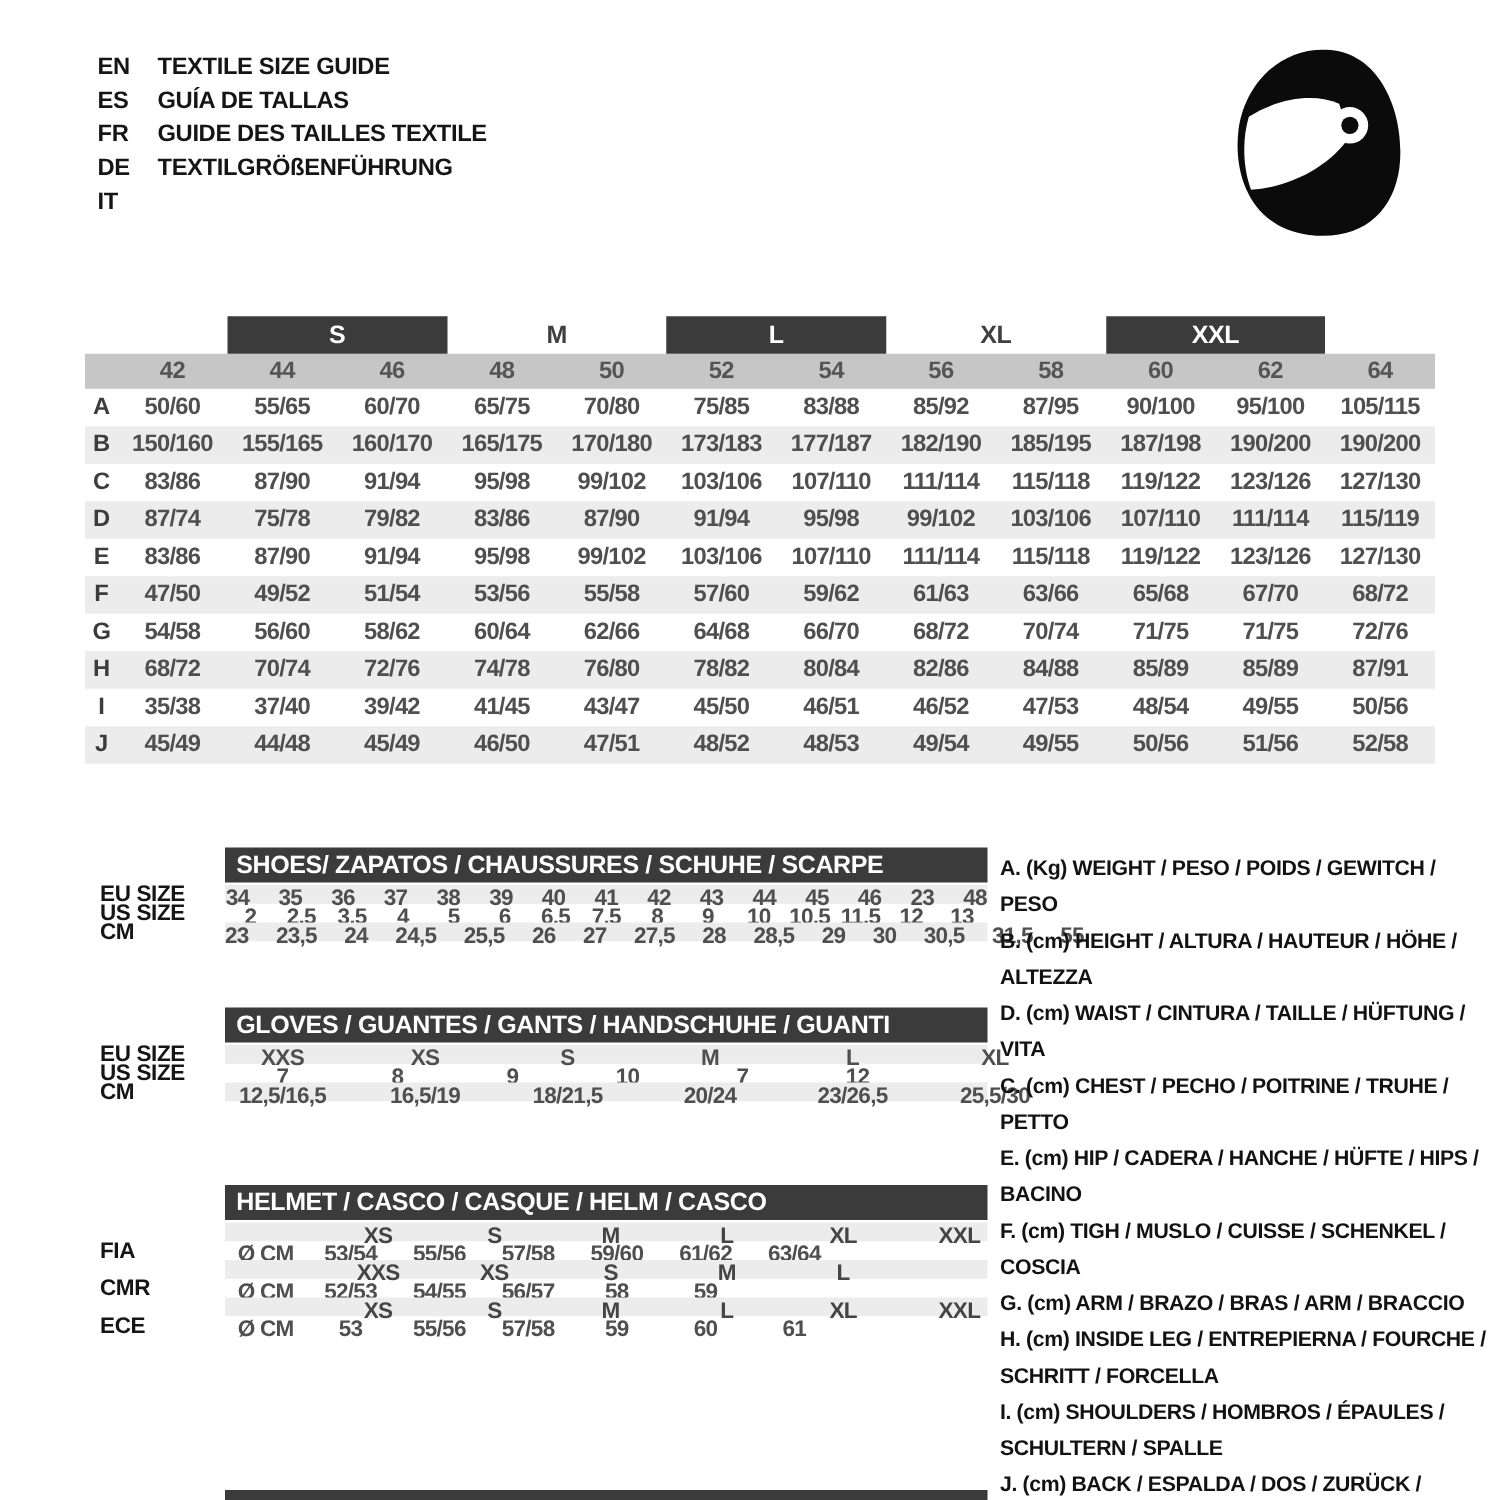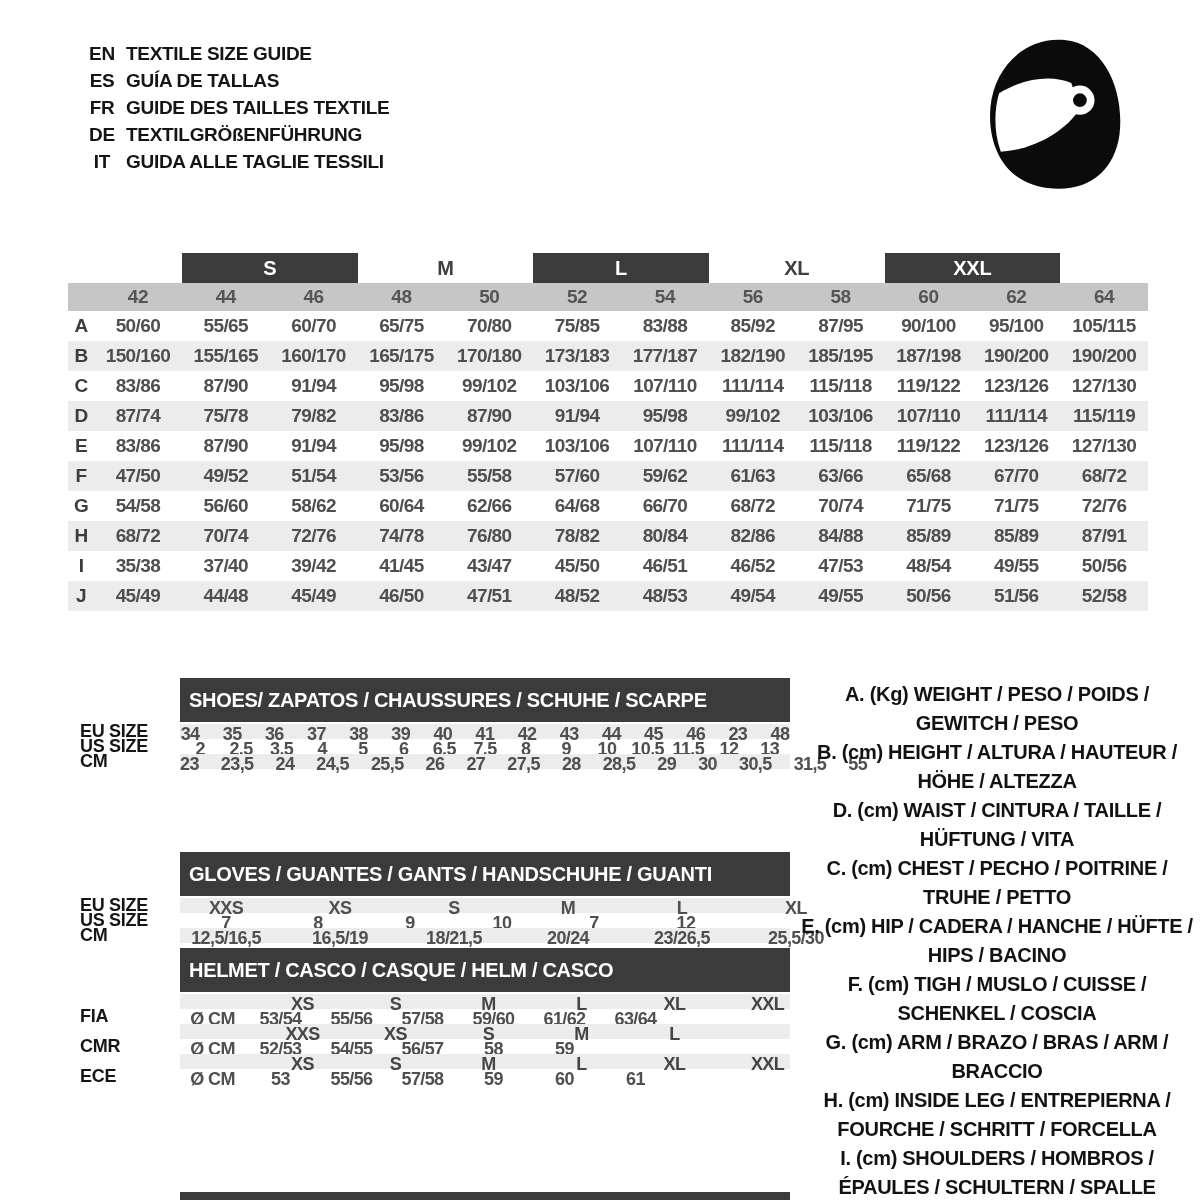"EN" .page { text-align: center -> none }
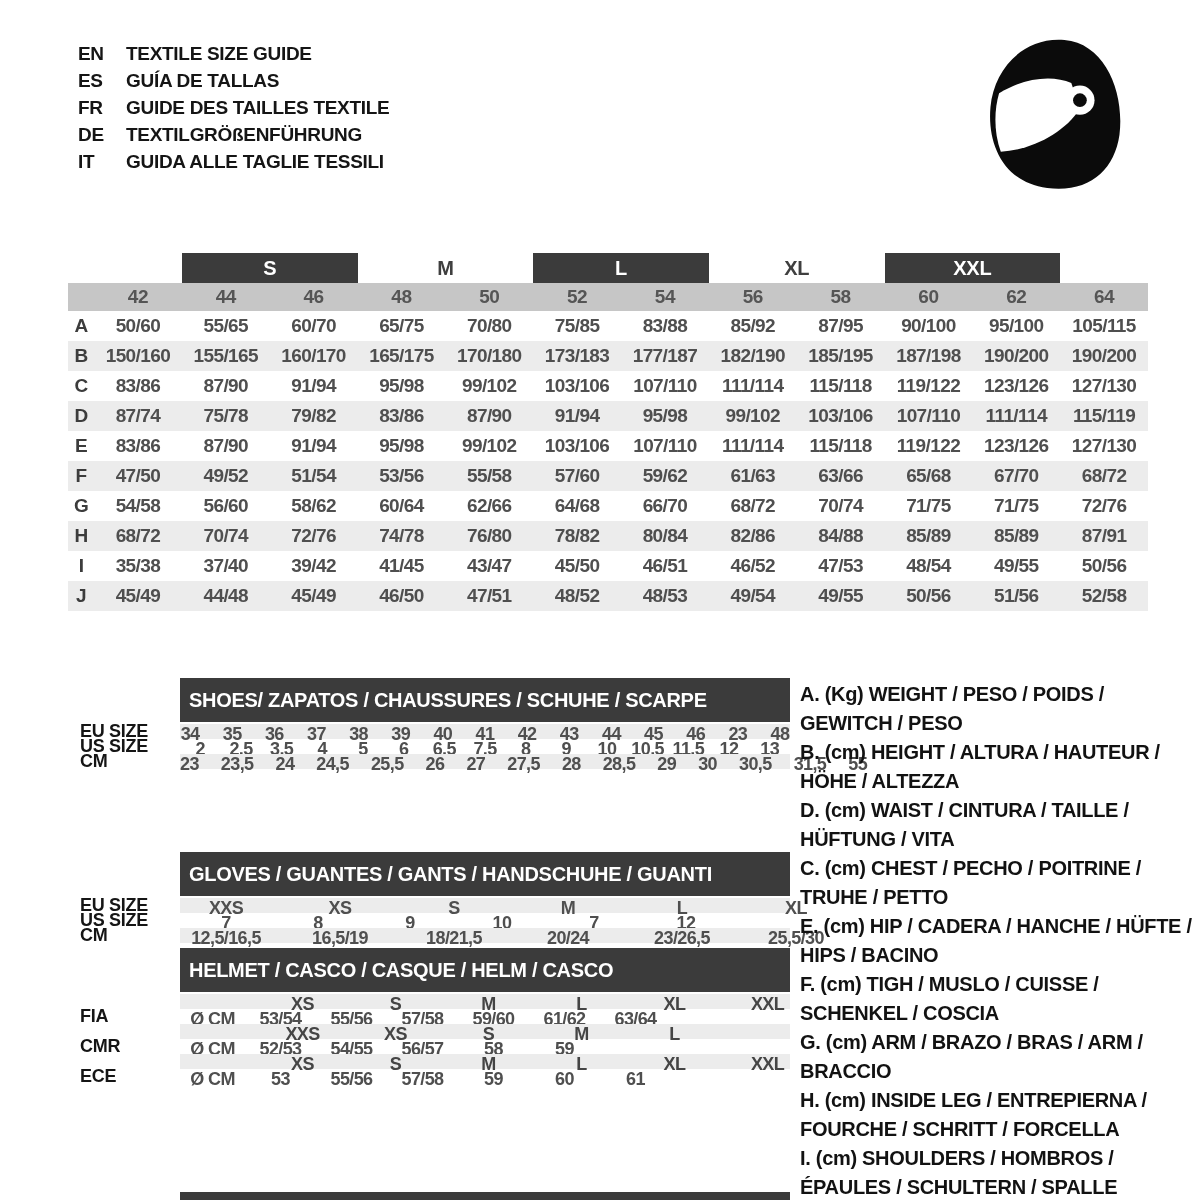"GUIDA ALLE TAGLIE TESSILI" div.lang-label { html: <div>GUIDA ALLE TAGLIE TESSILI</div> -> none }
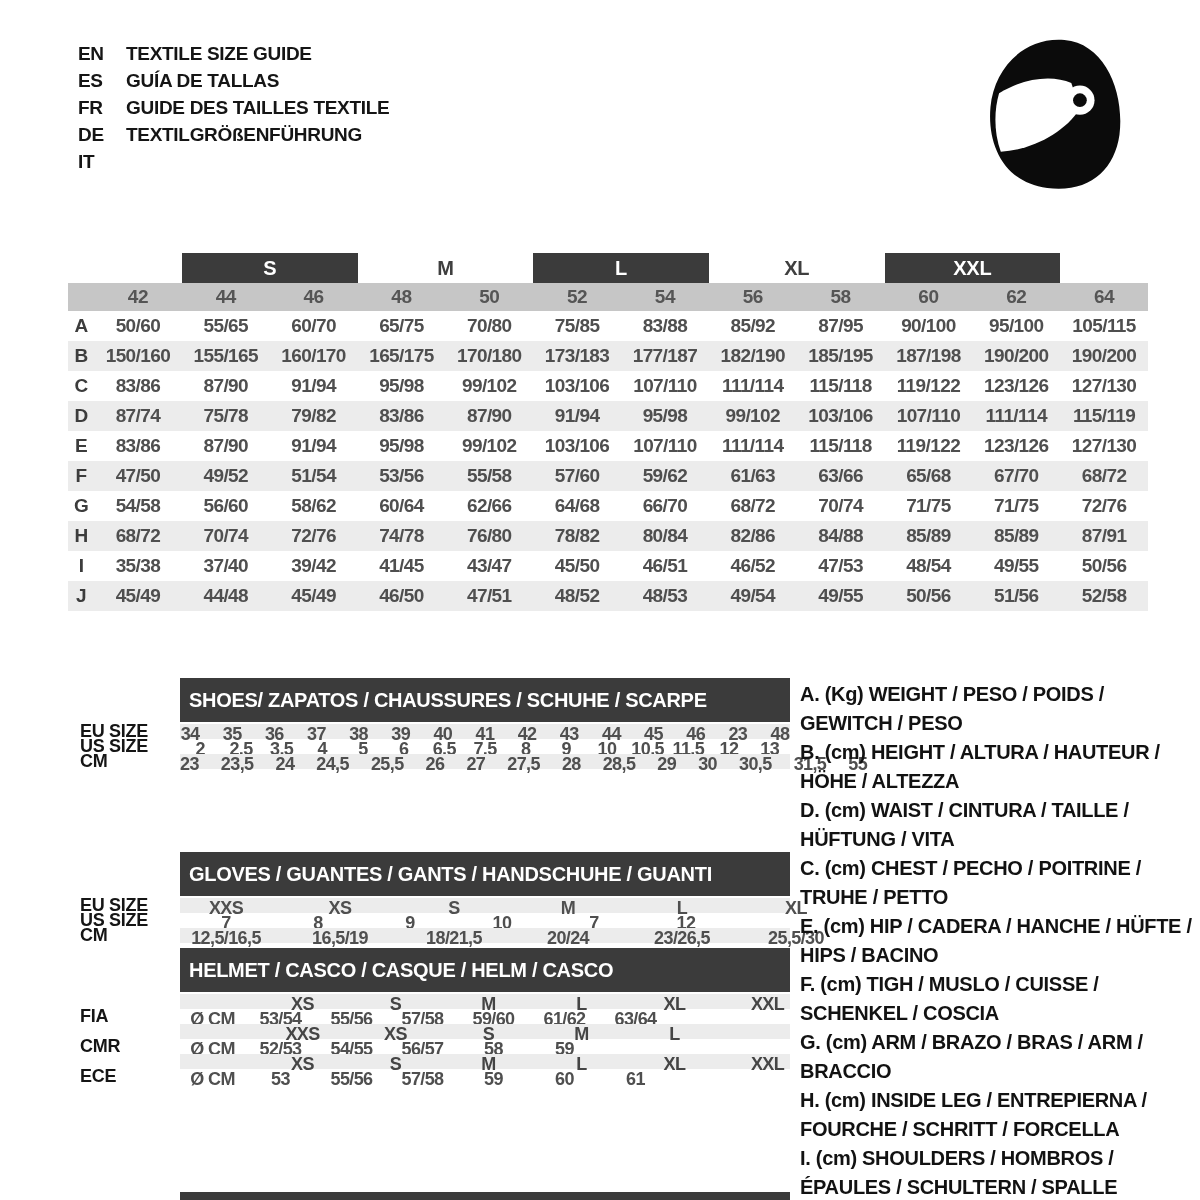"SHOES/ ZAPATOS / CHAUSSURES /" .sec-bar { height: 44px -> 28px }
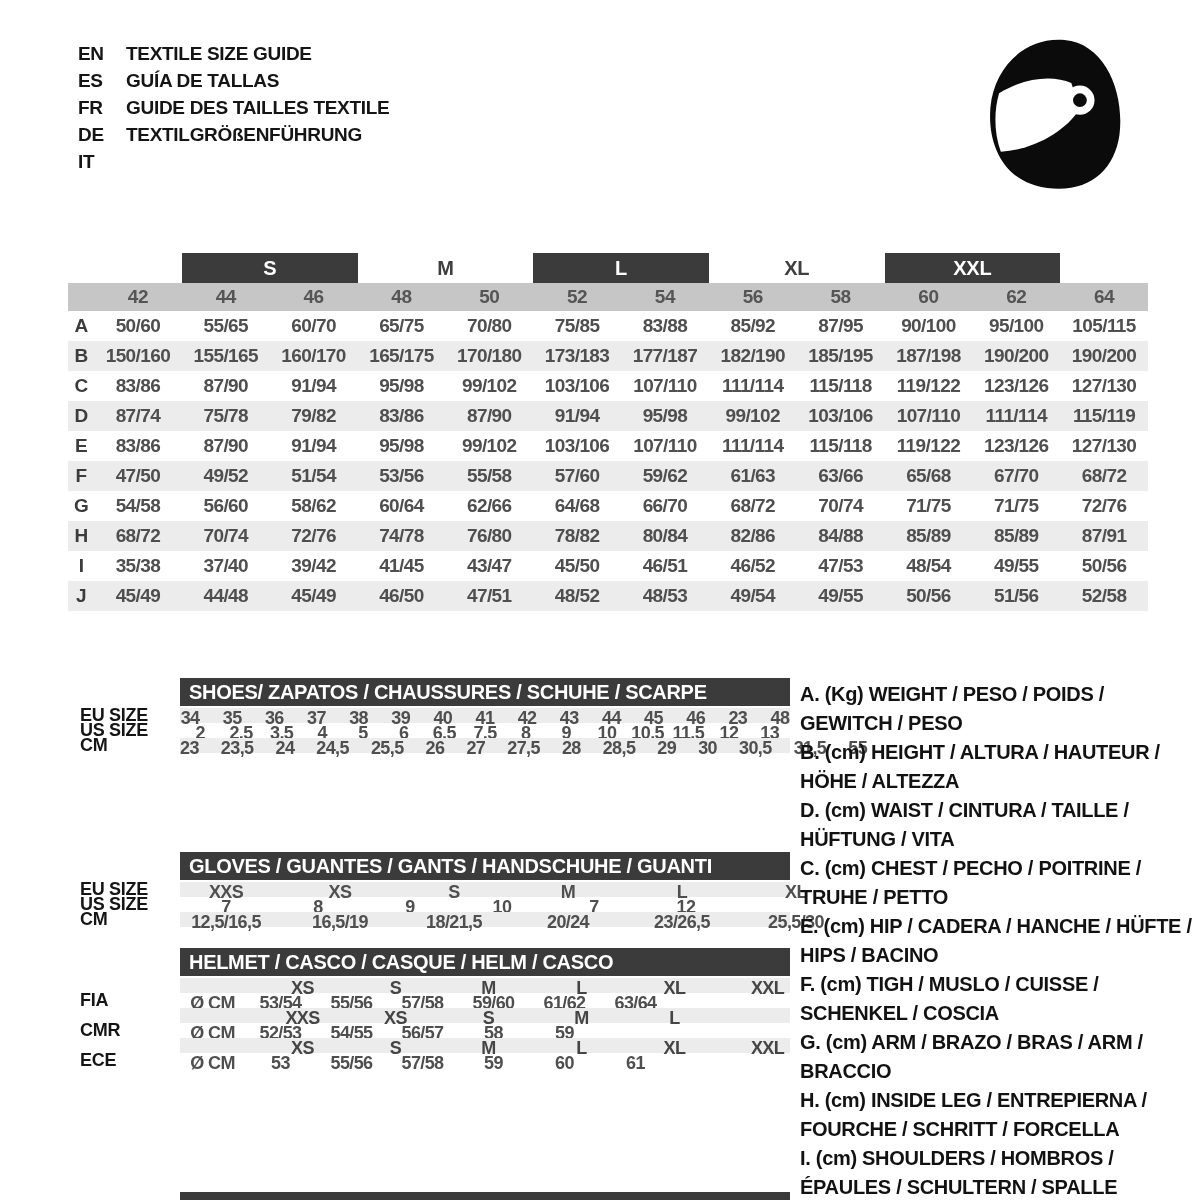"A. (Kg) WEIGHT / PESO" .legend-item { font-size: 20px -> 17px }
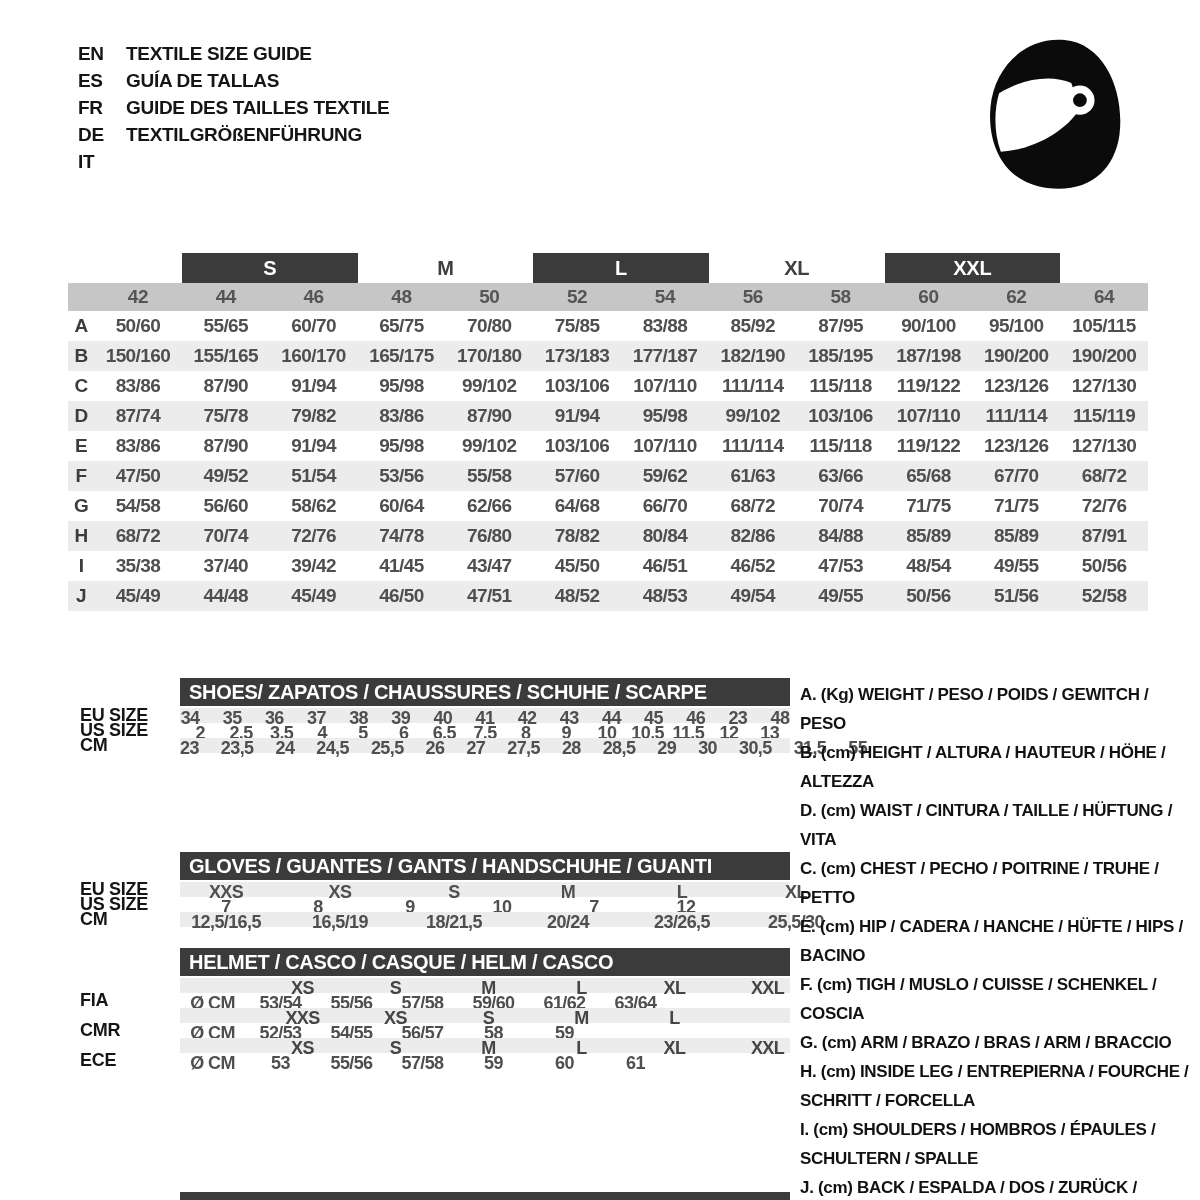"GLOVES / GUANTES / GANTS" .gloves { top: 852px -> 806px }
